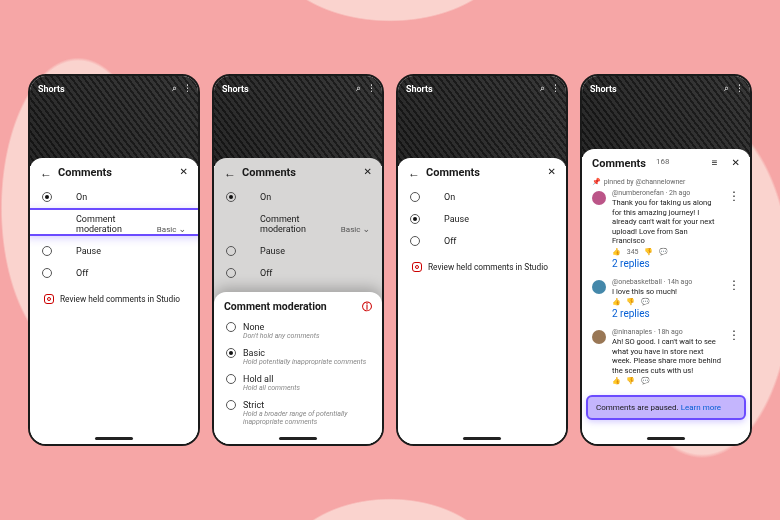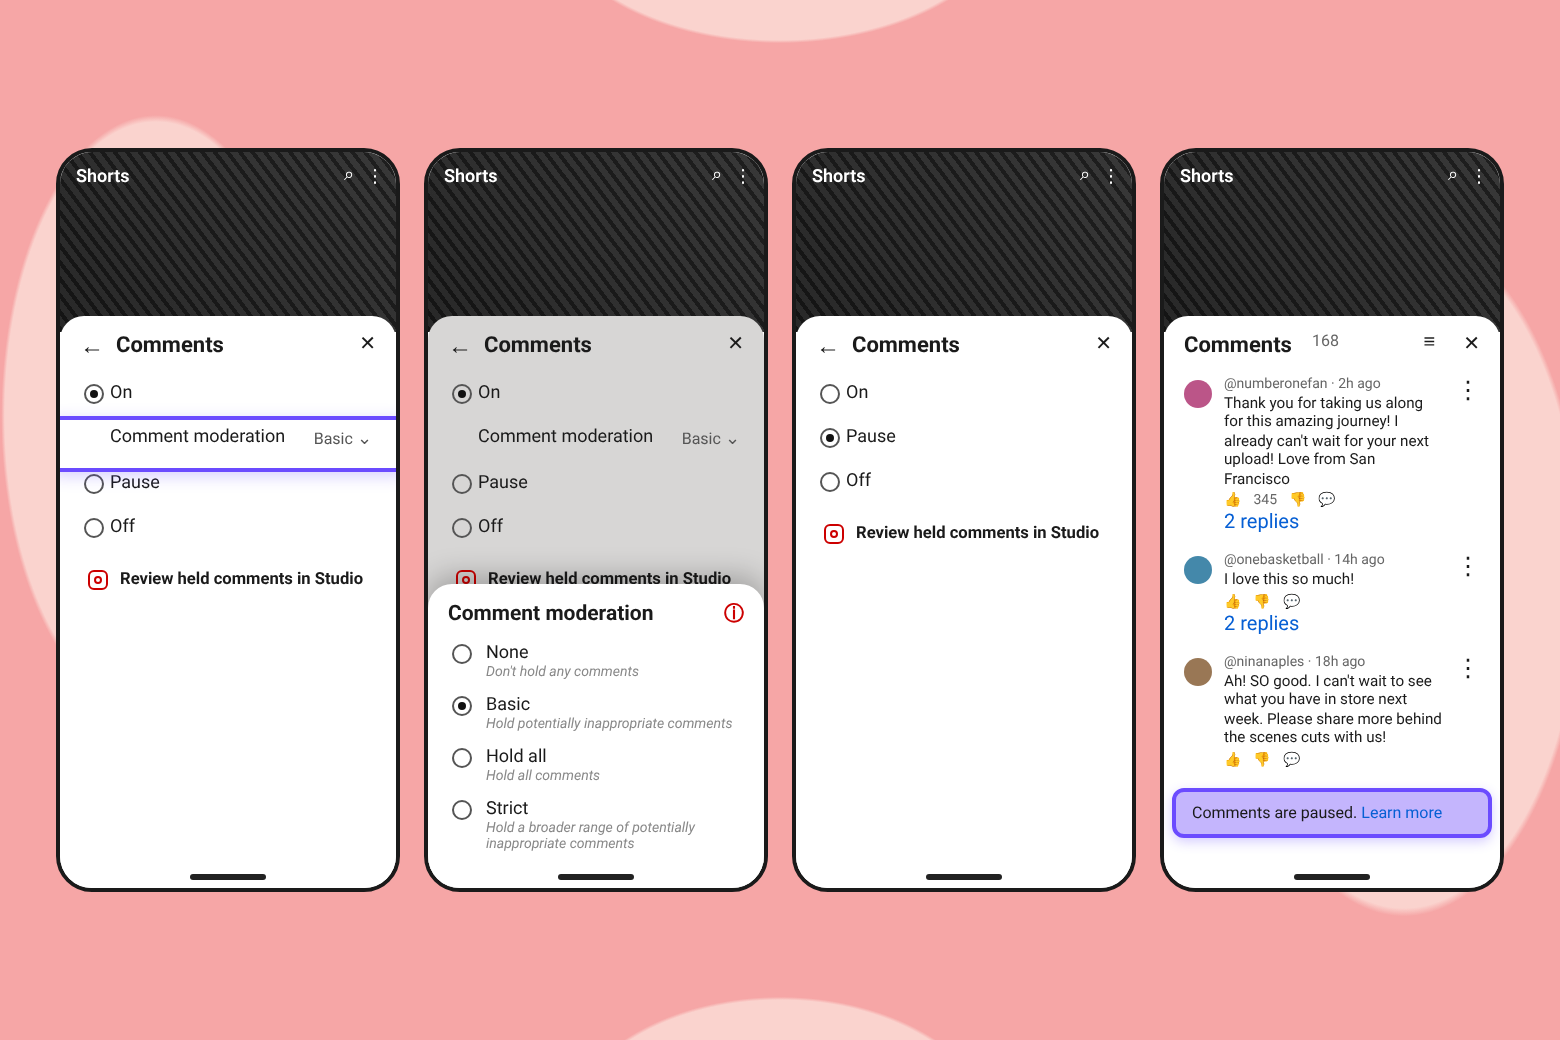"pinned by @channelowner" div.pin-line { html: none -> <div> <span>pinned by @channelowner</span> </div> }
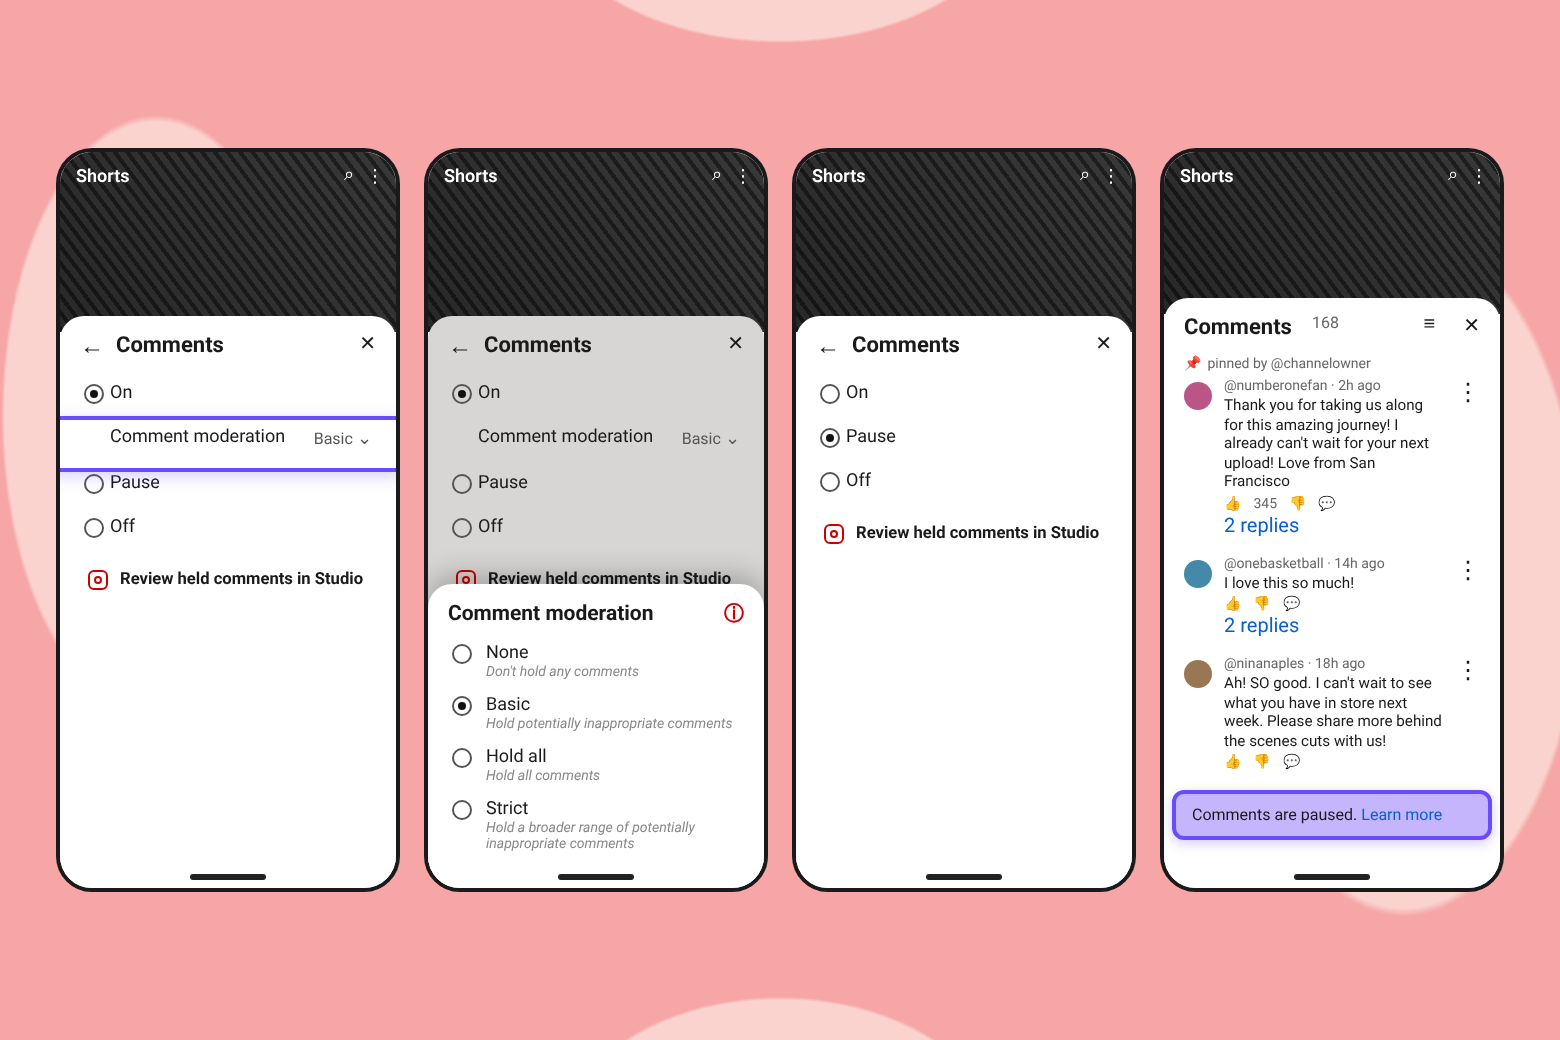"On" .row { align-items: flex-start -> flex-end; gap: 3px -> 24px }
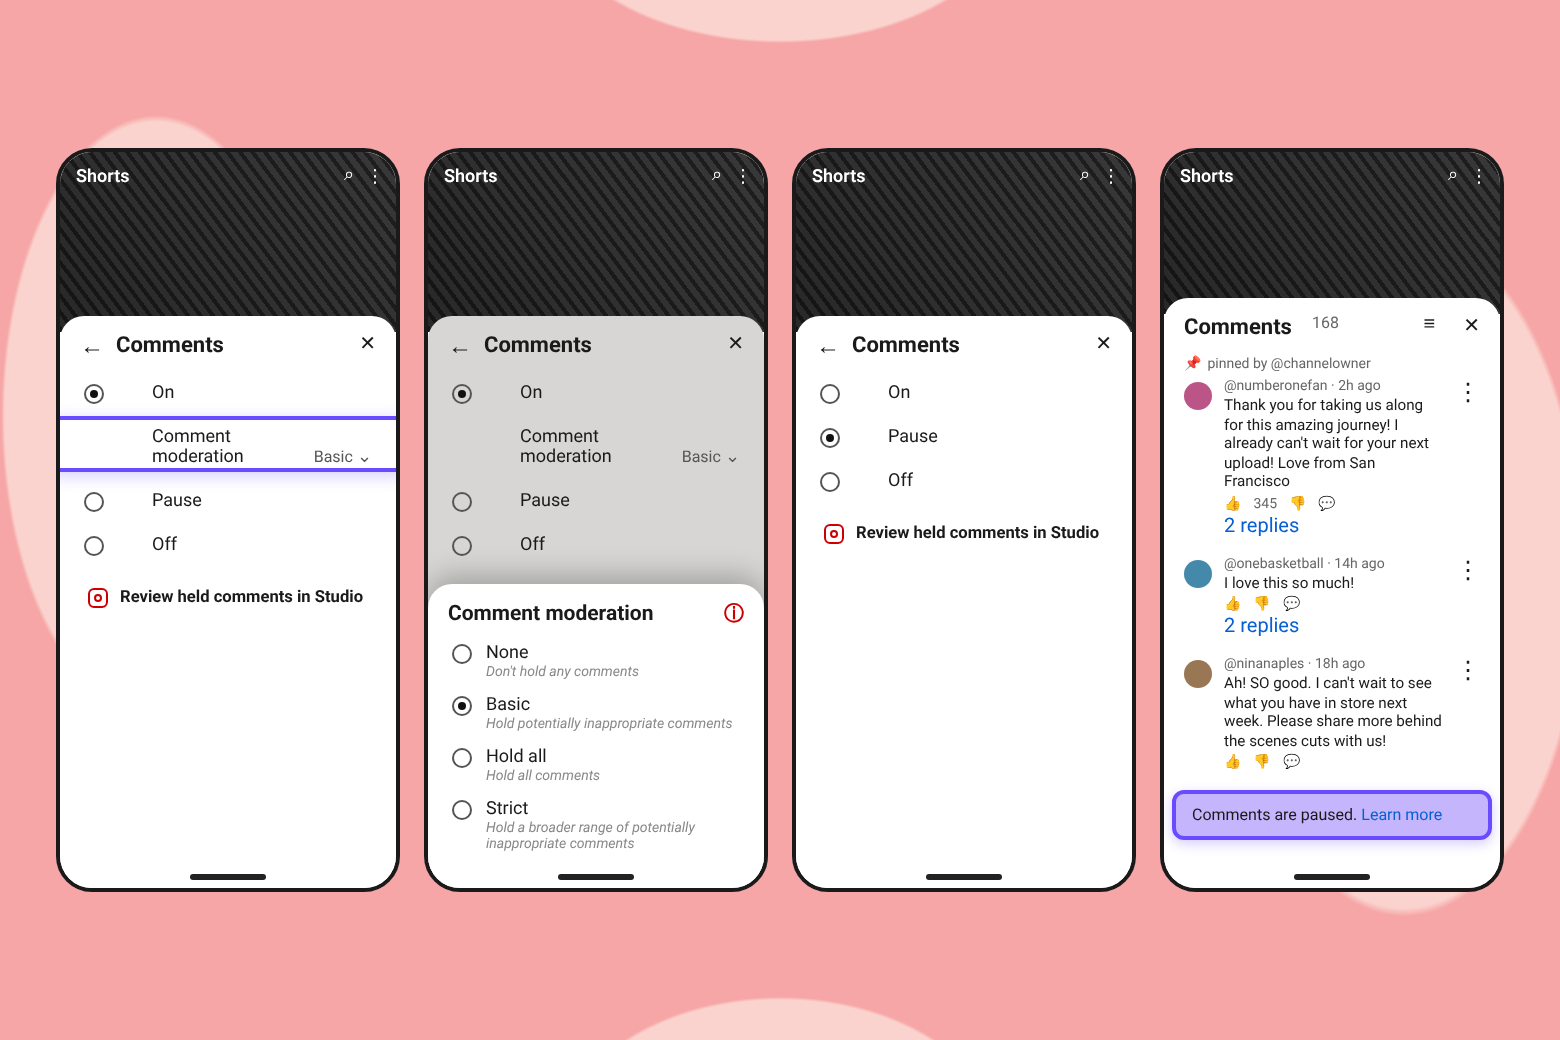"Review held comments in Studio" .studio-link { font-weight: 700 -> 400 }
